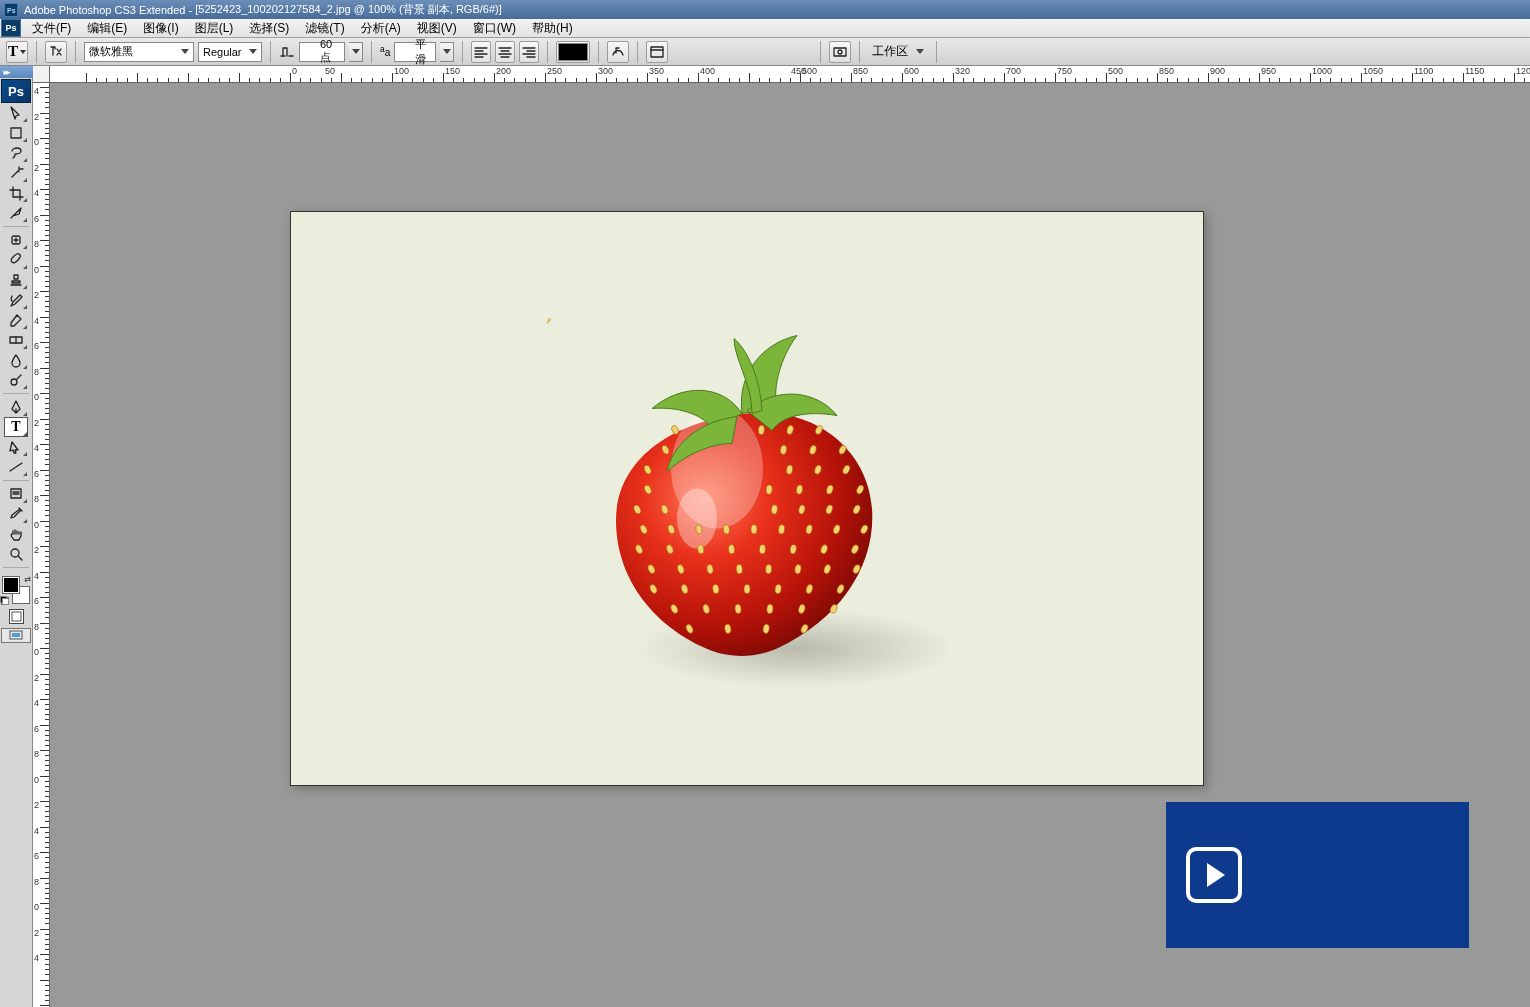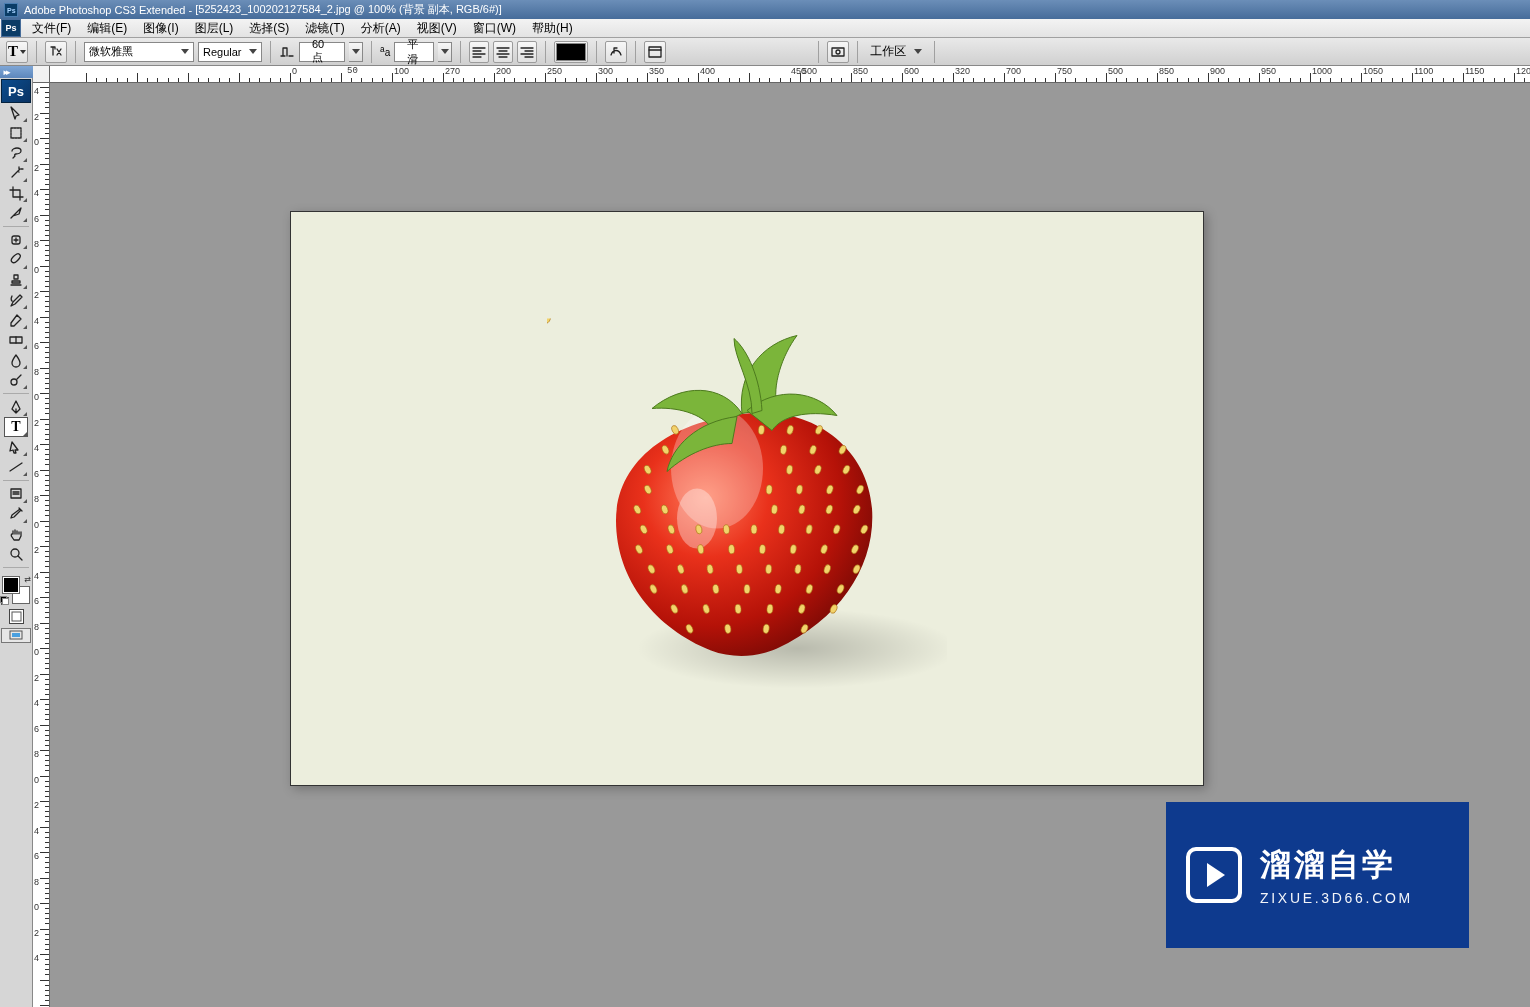"60 点" .field { padding: 0 12px -> 0 20px }
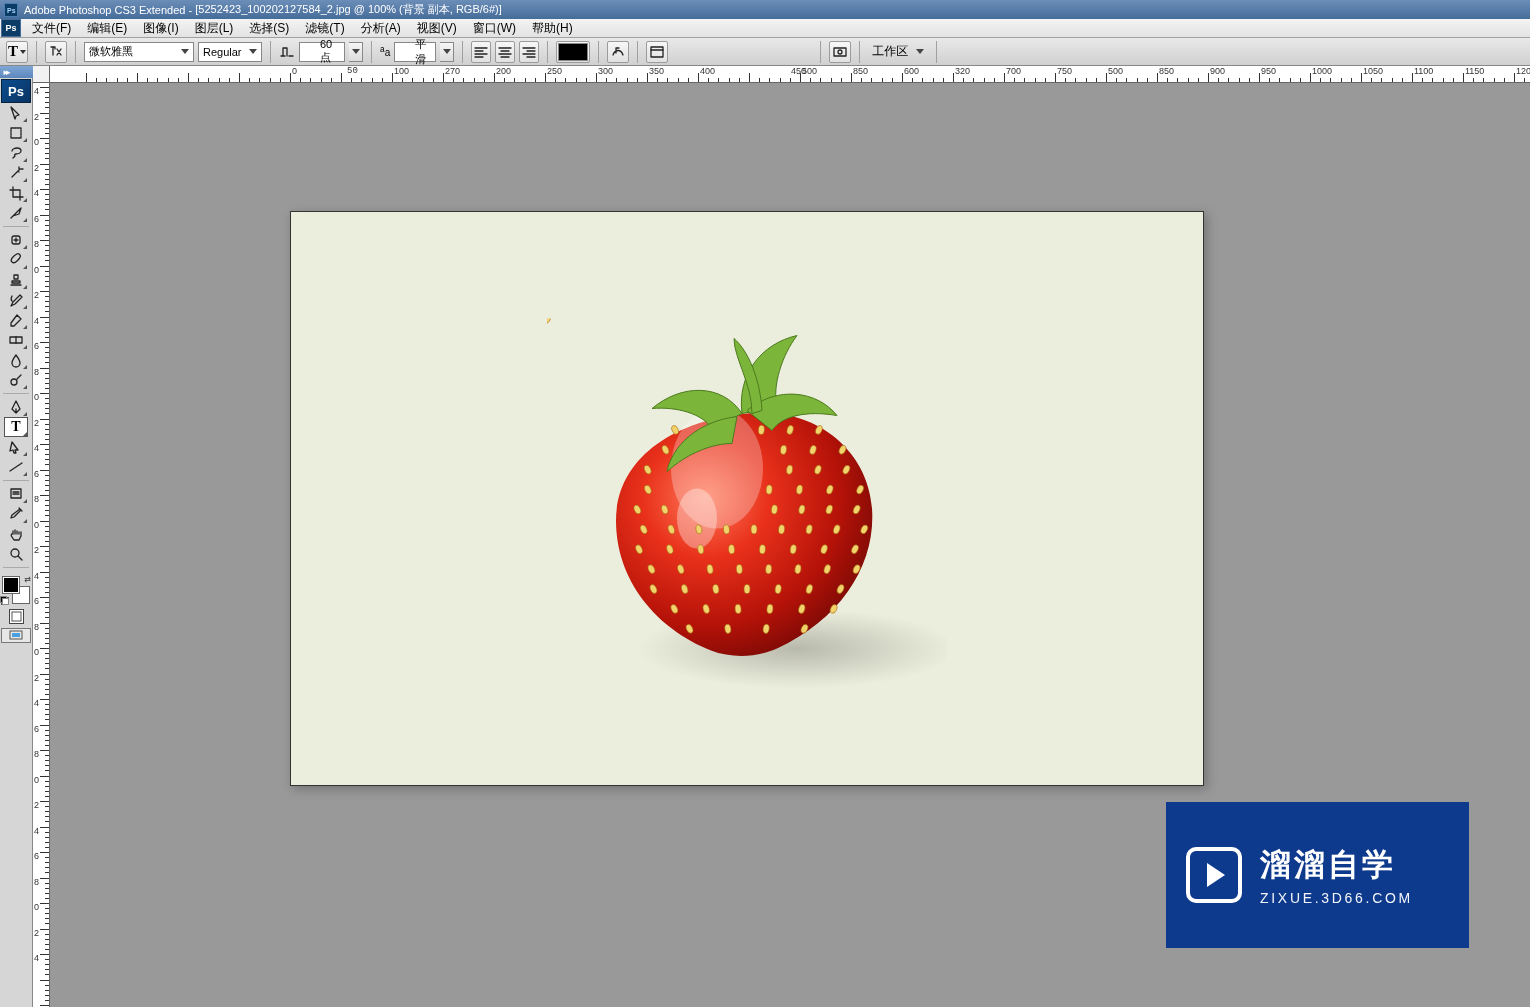"50" div.lbl { font-family: Liberation Mono, monospace -> none; left: 314px -> 292px }
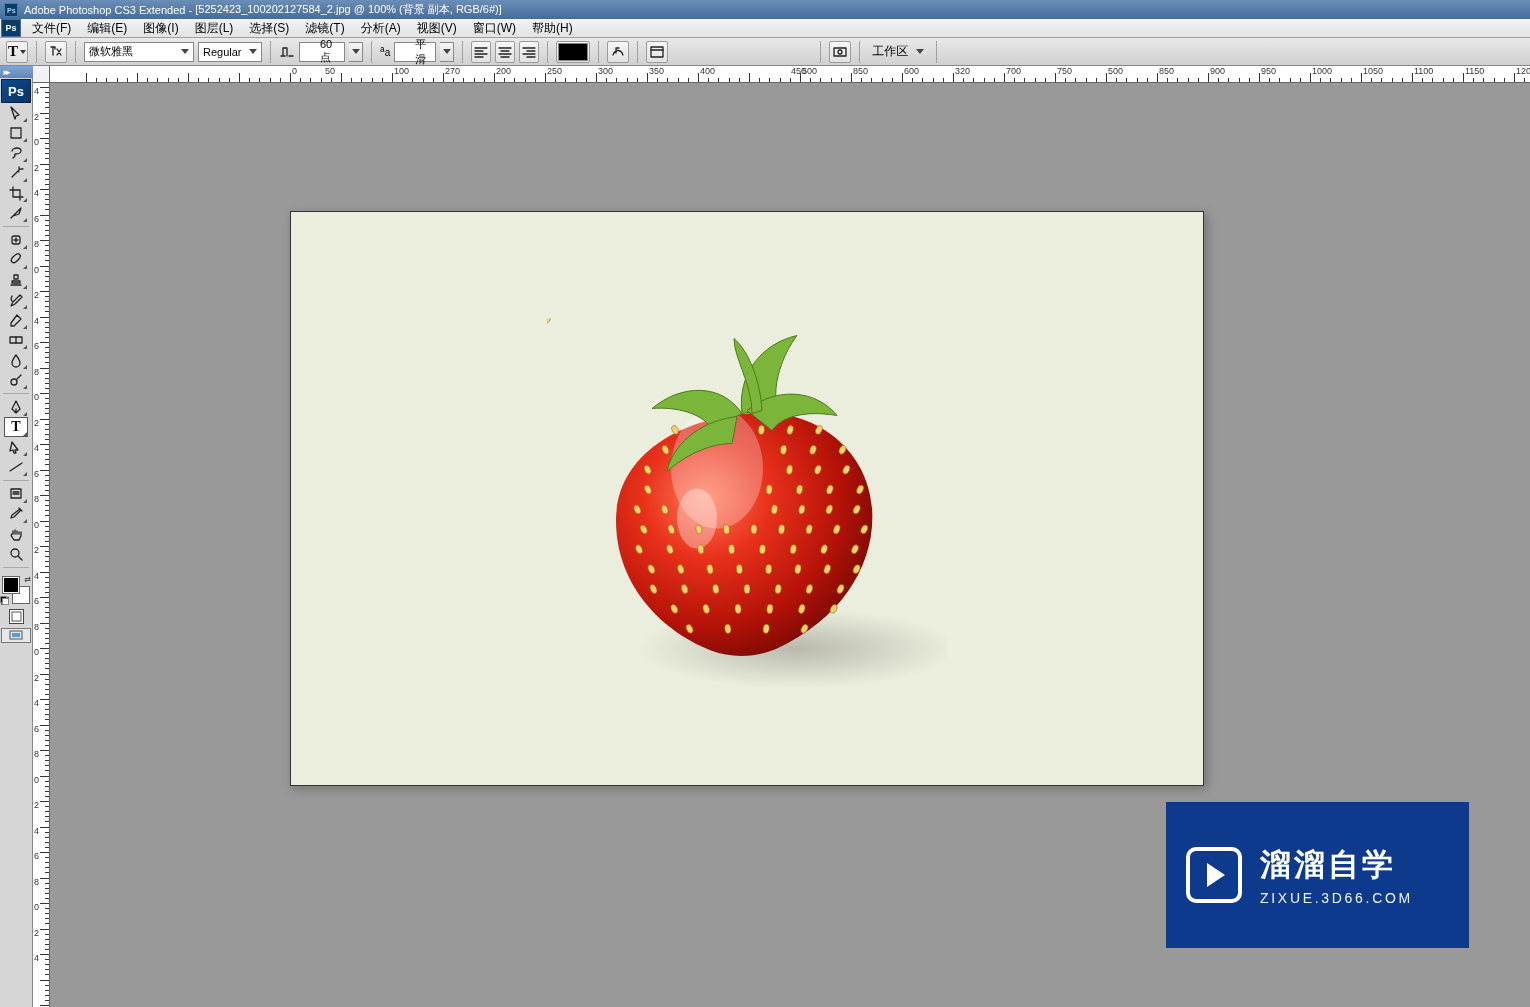"270" div.lbl { text: 270 -> 150 }
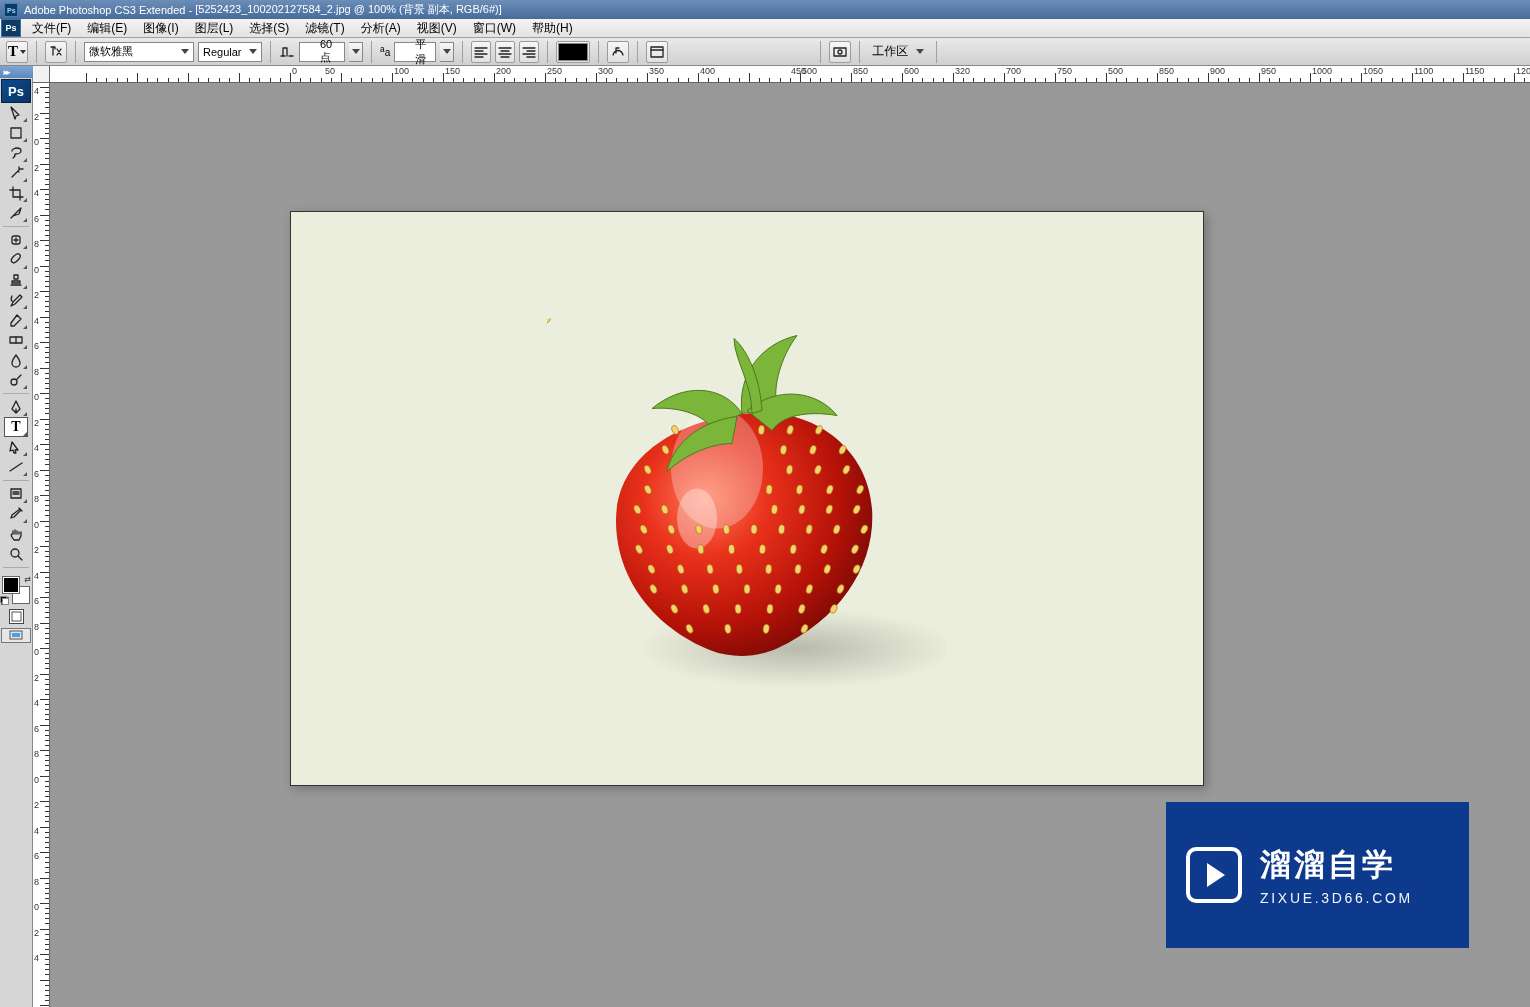"溜溜自学" div.wm-text { html: <div> <div>溜溜自学</div> <div>ZIXUE.3D66.COM</div> </div> -> none }
